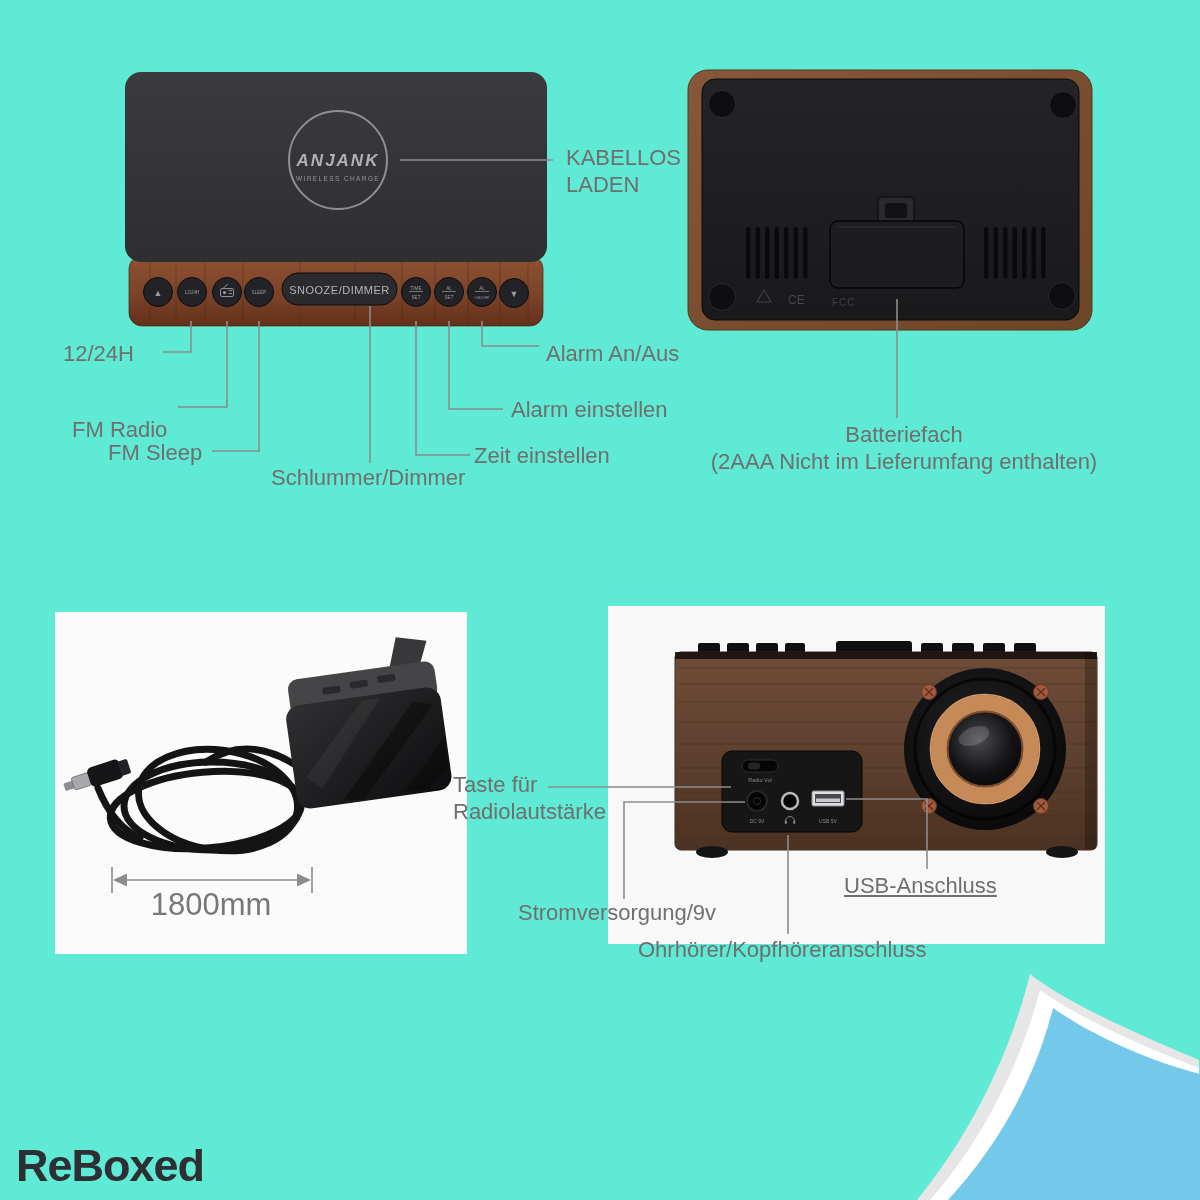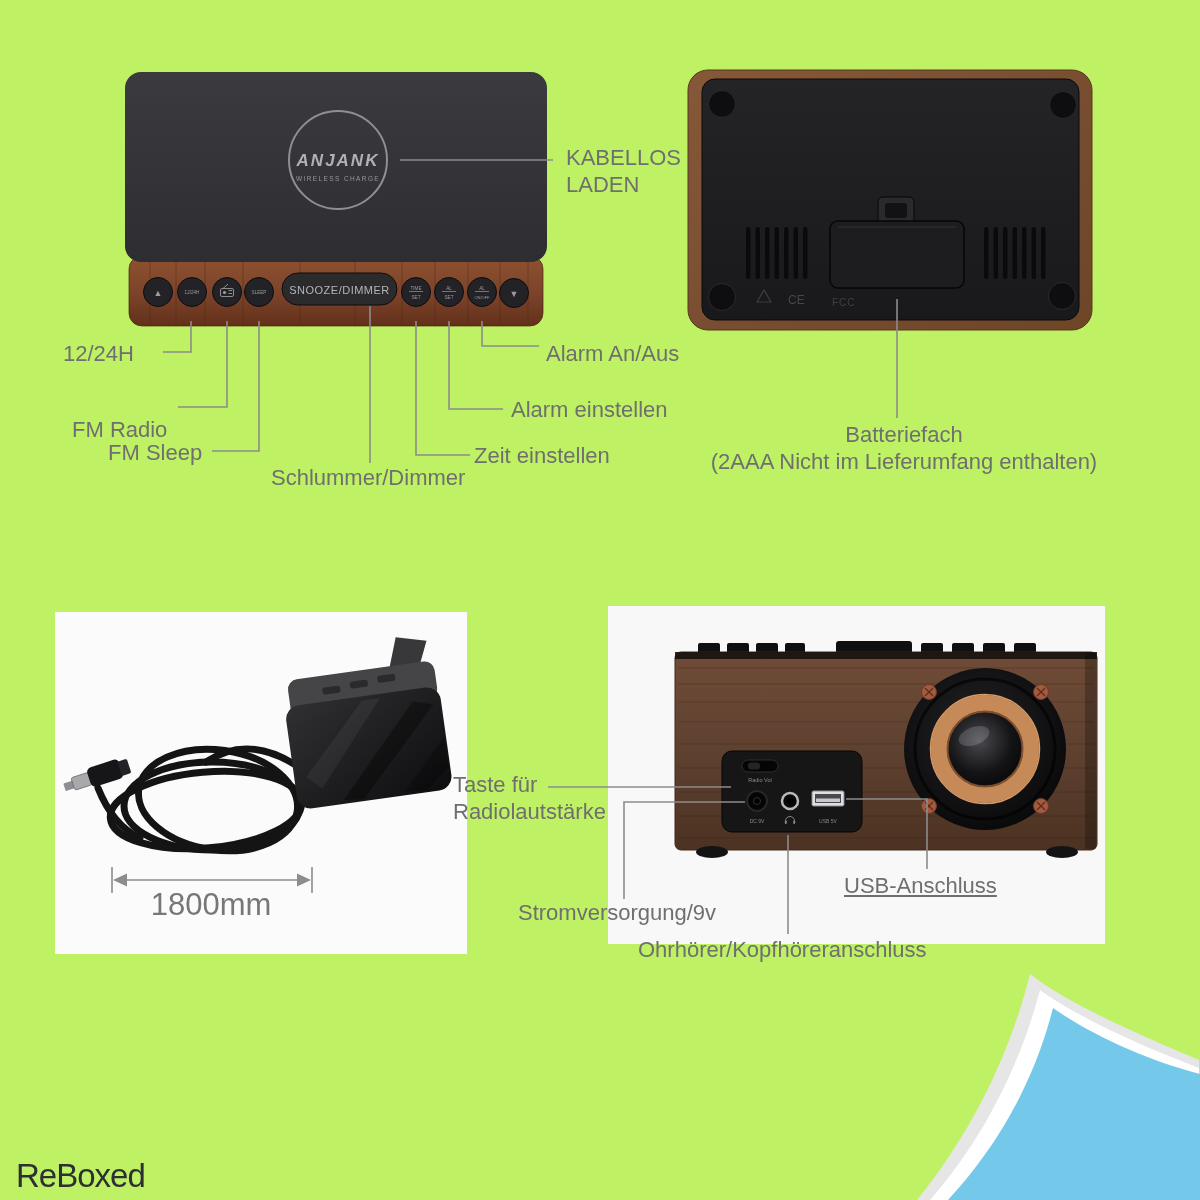"ANJANK" .canvas { background: #bef264 -> #5eead4 }
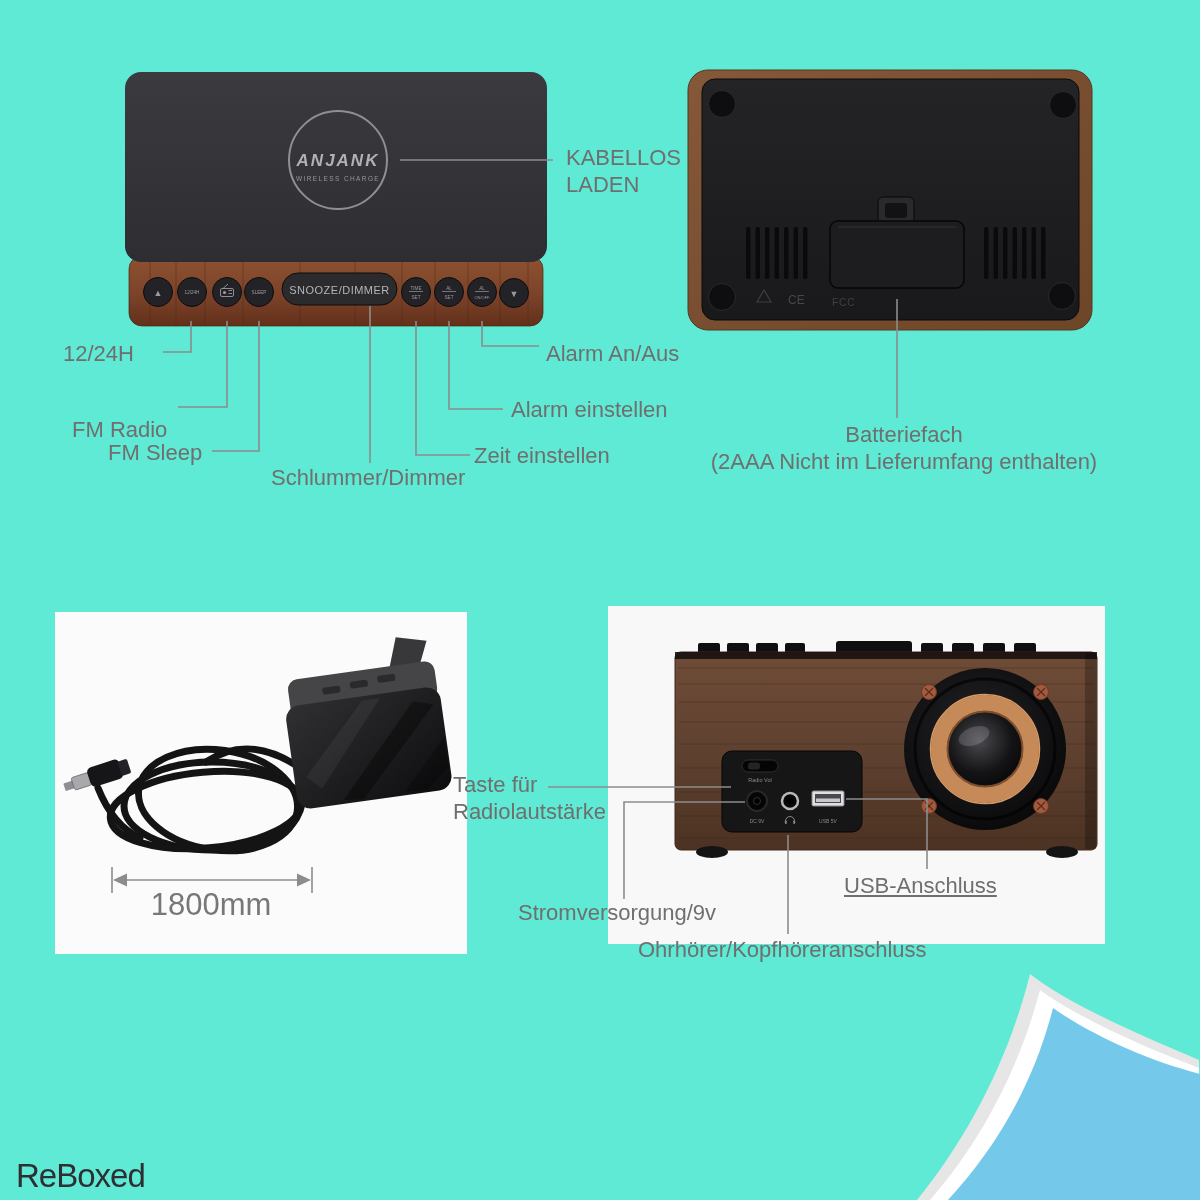"ReBoxed" .brand { font-size: 33px -> 45px; font-weight: normal -> bold; margin-top: 17px -> none }
